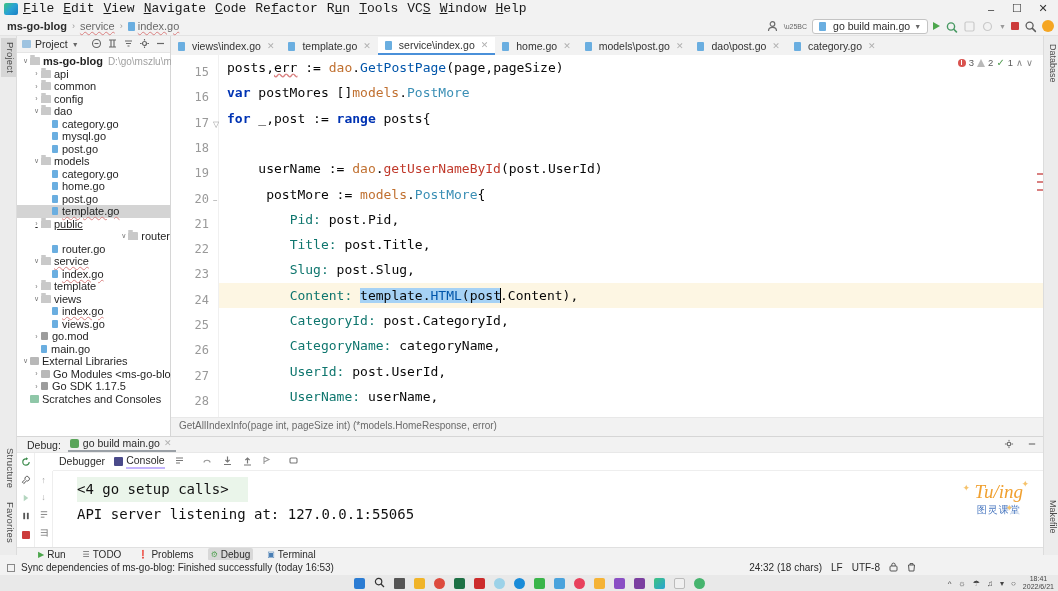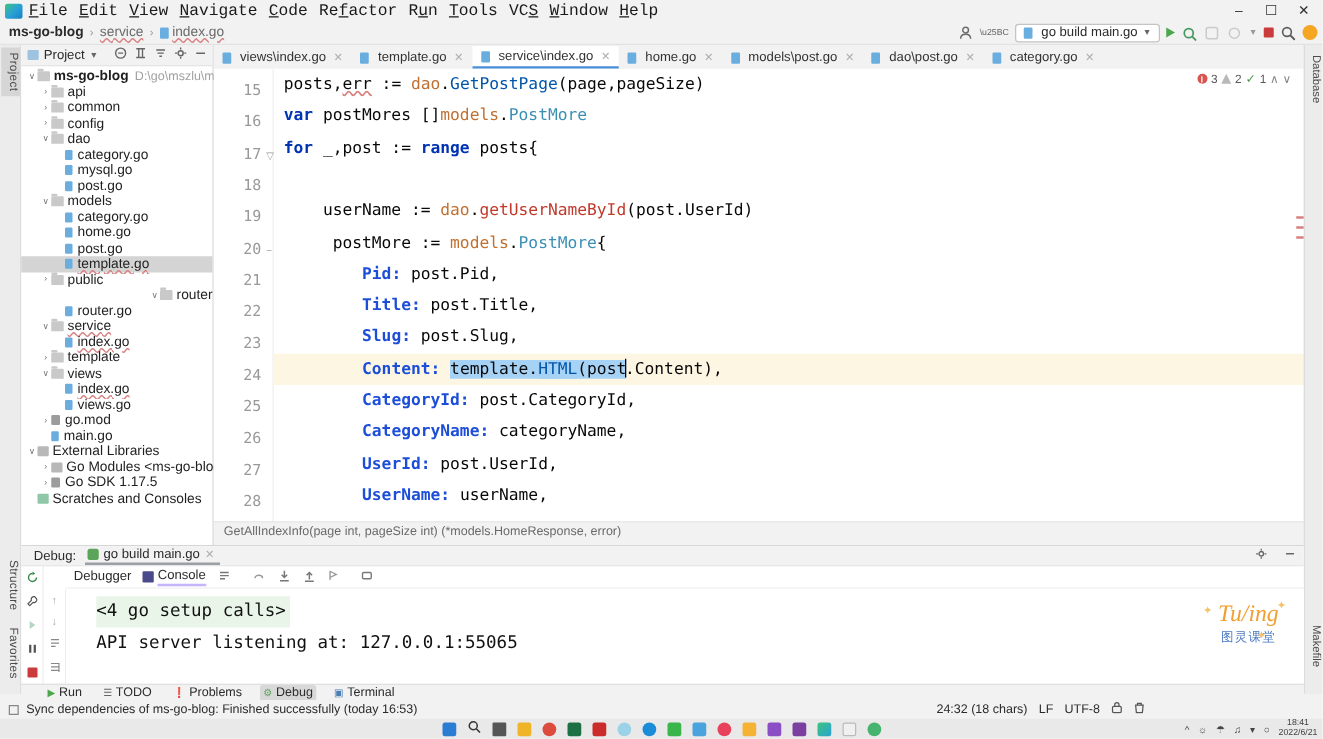"public" div.node { text-decoration: none -> underline }
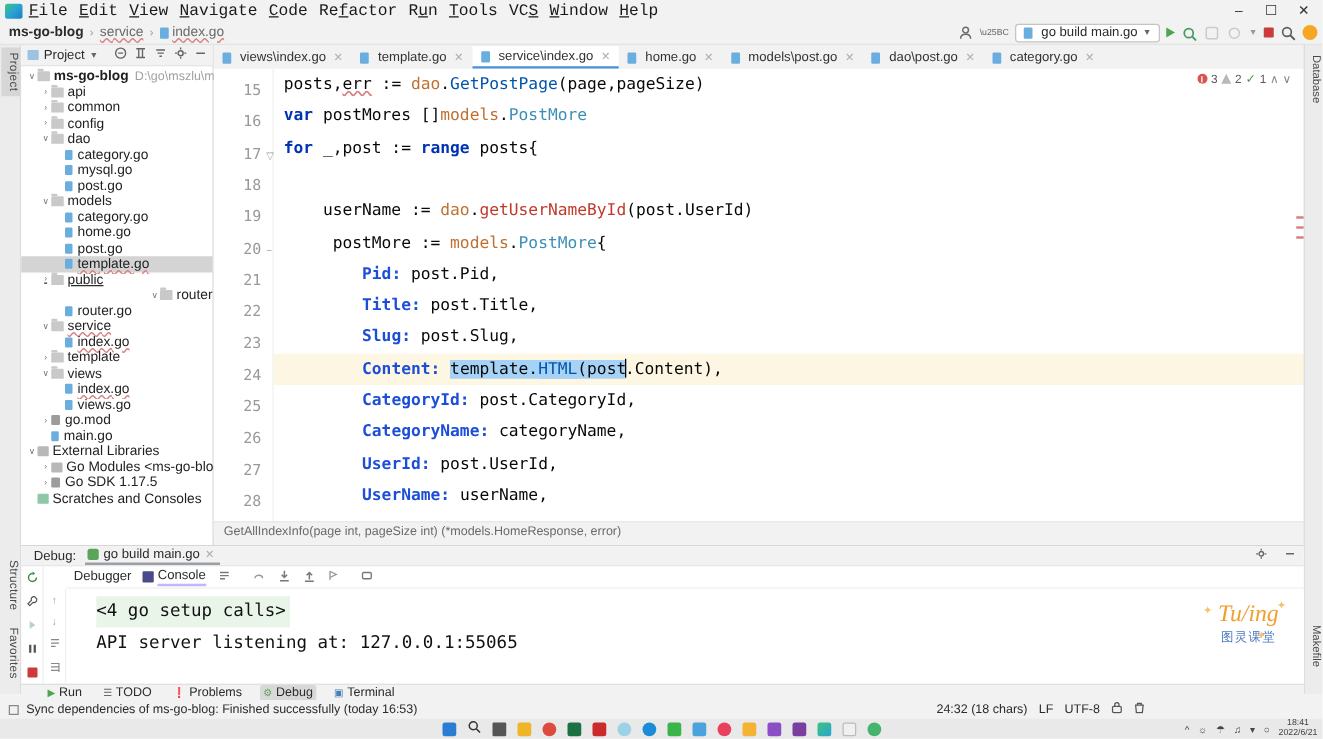"Pid:" .fld { color: #1d4ed8 -> #0f766e; font-weight: bold -> none }
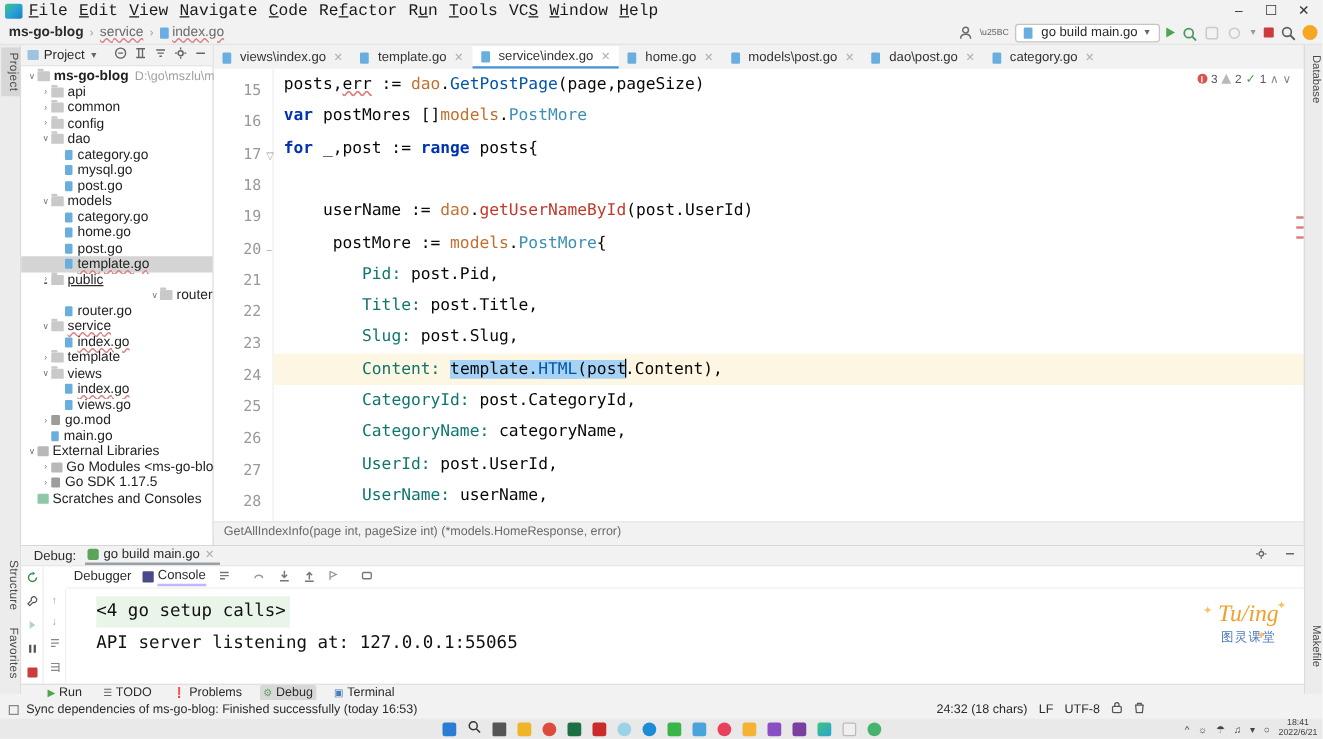"<4 go setup calls>" .conline.green { padding-right: 3px -> 19px }
